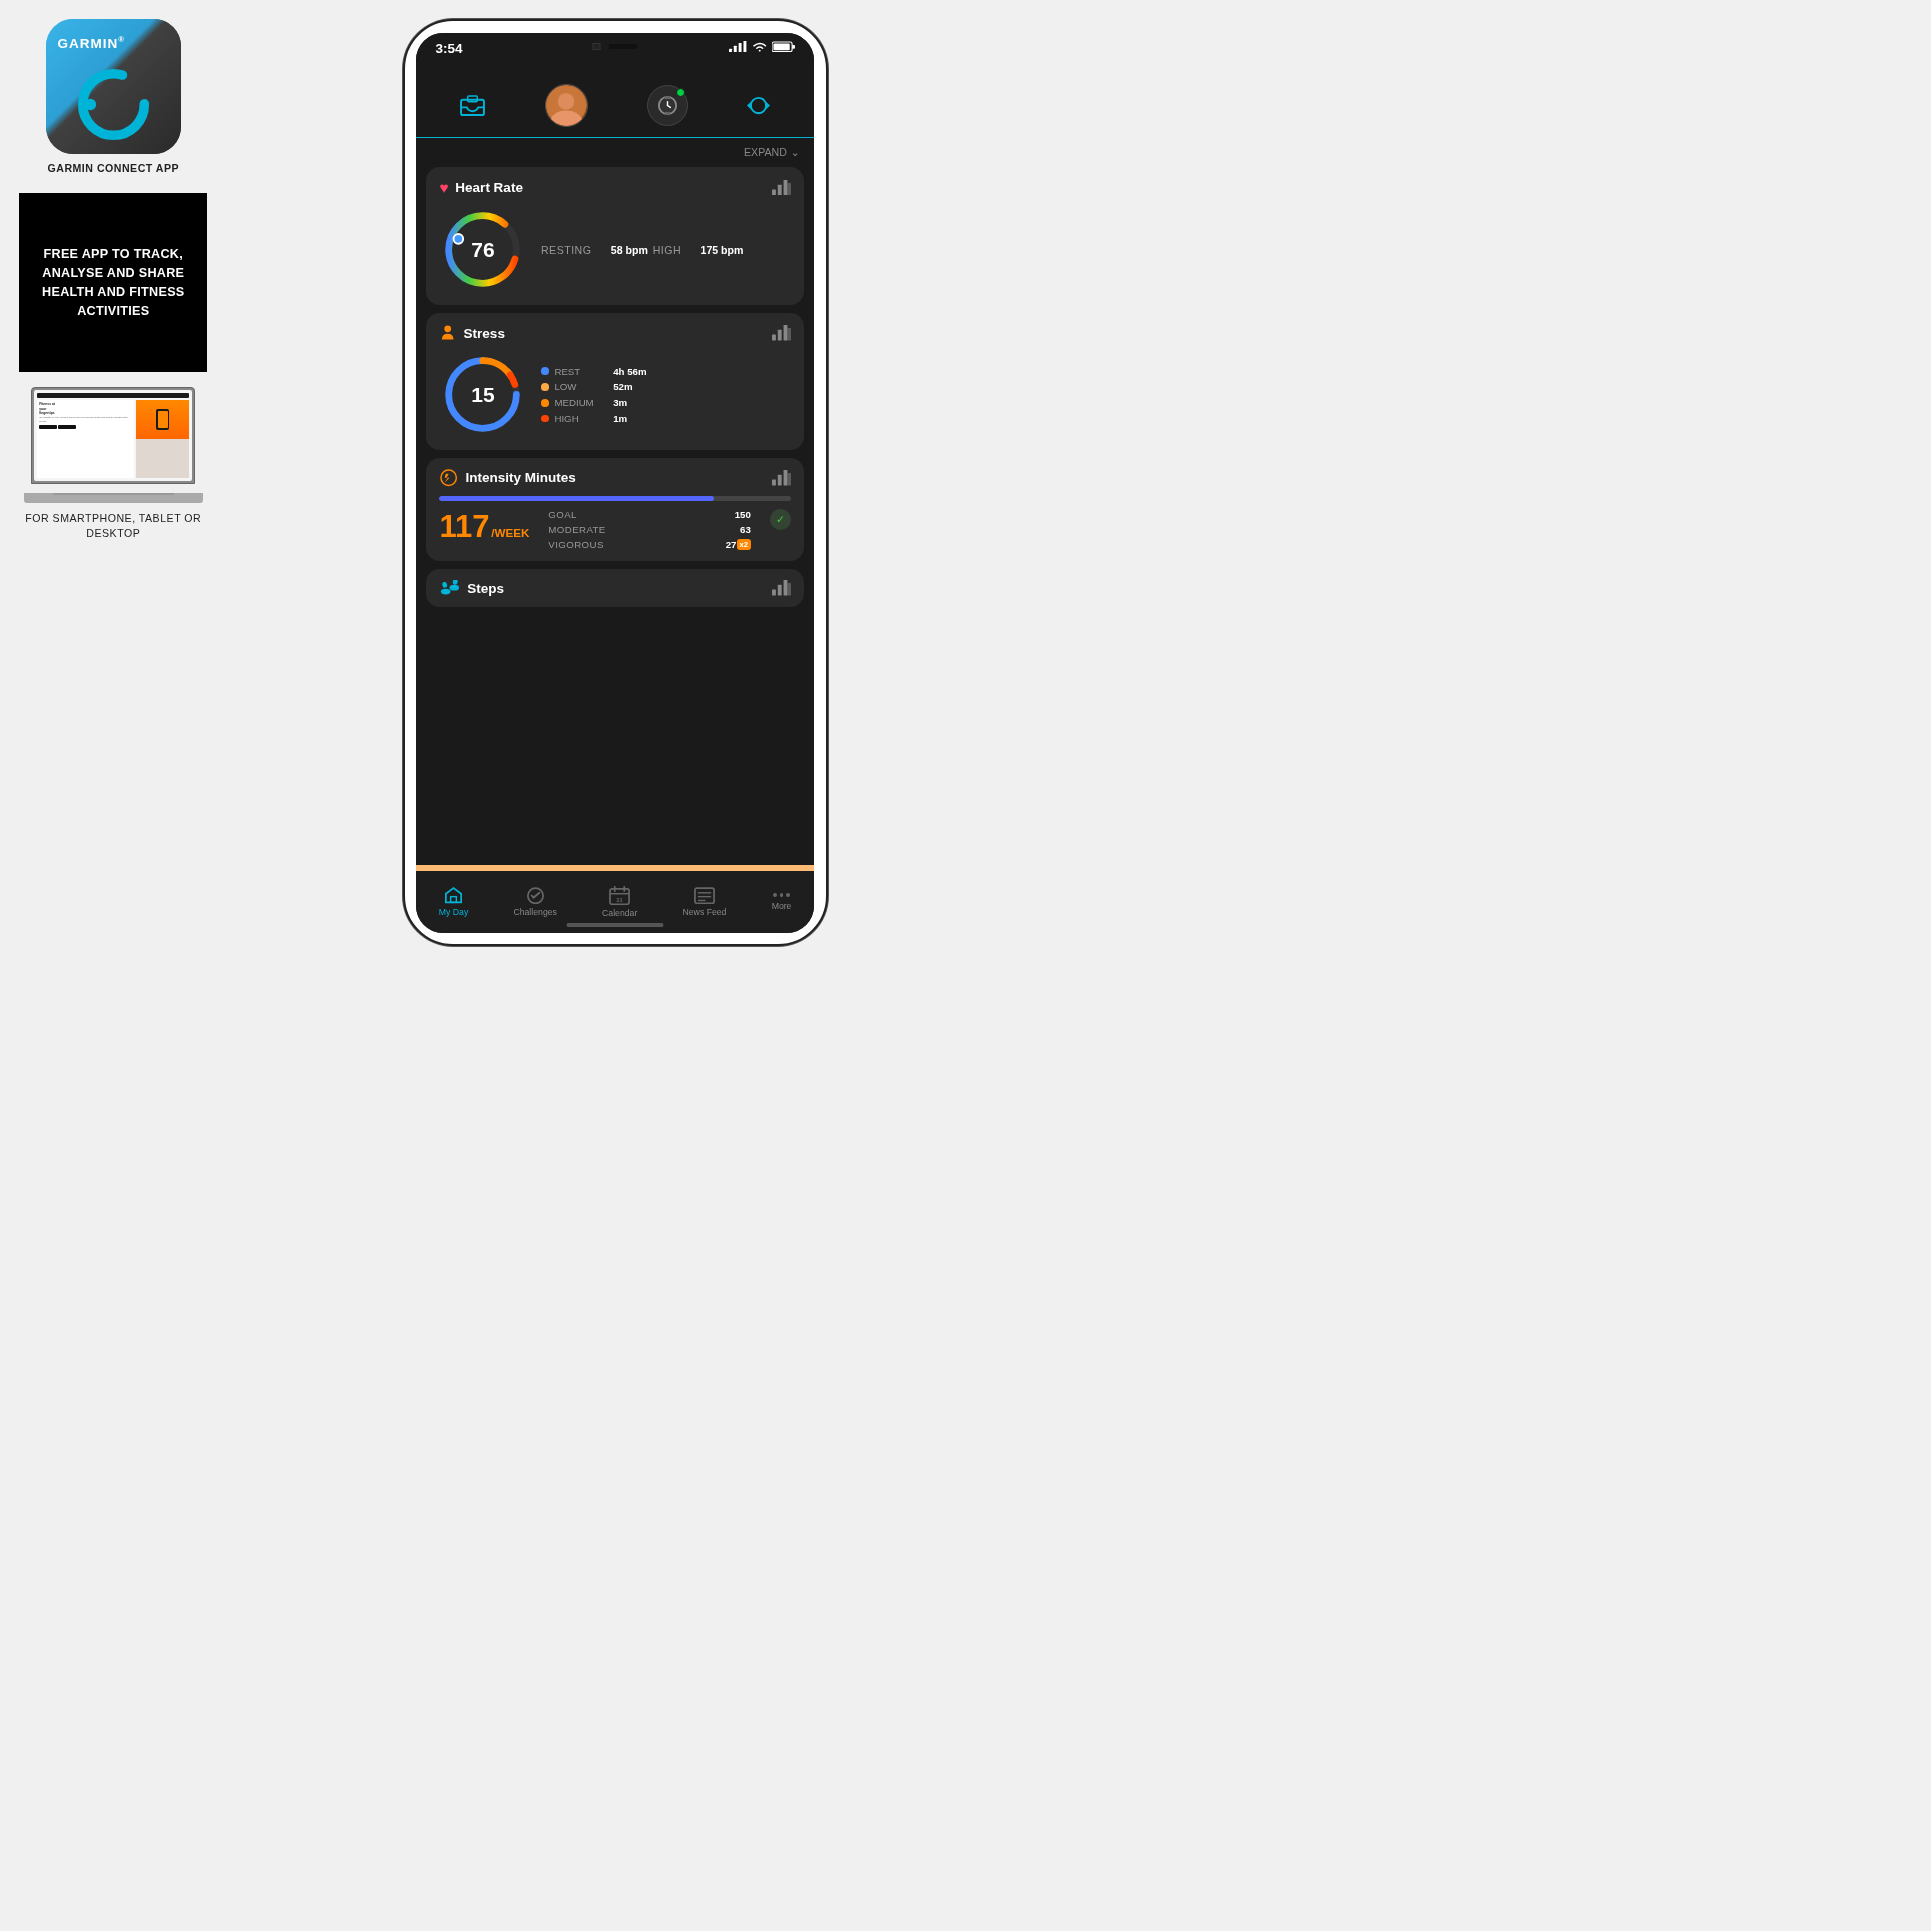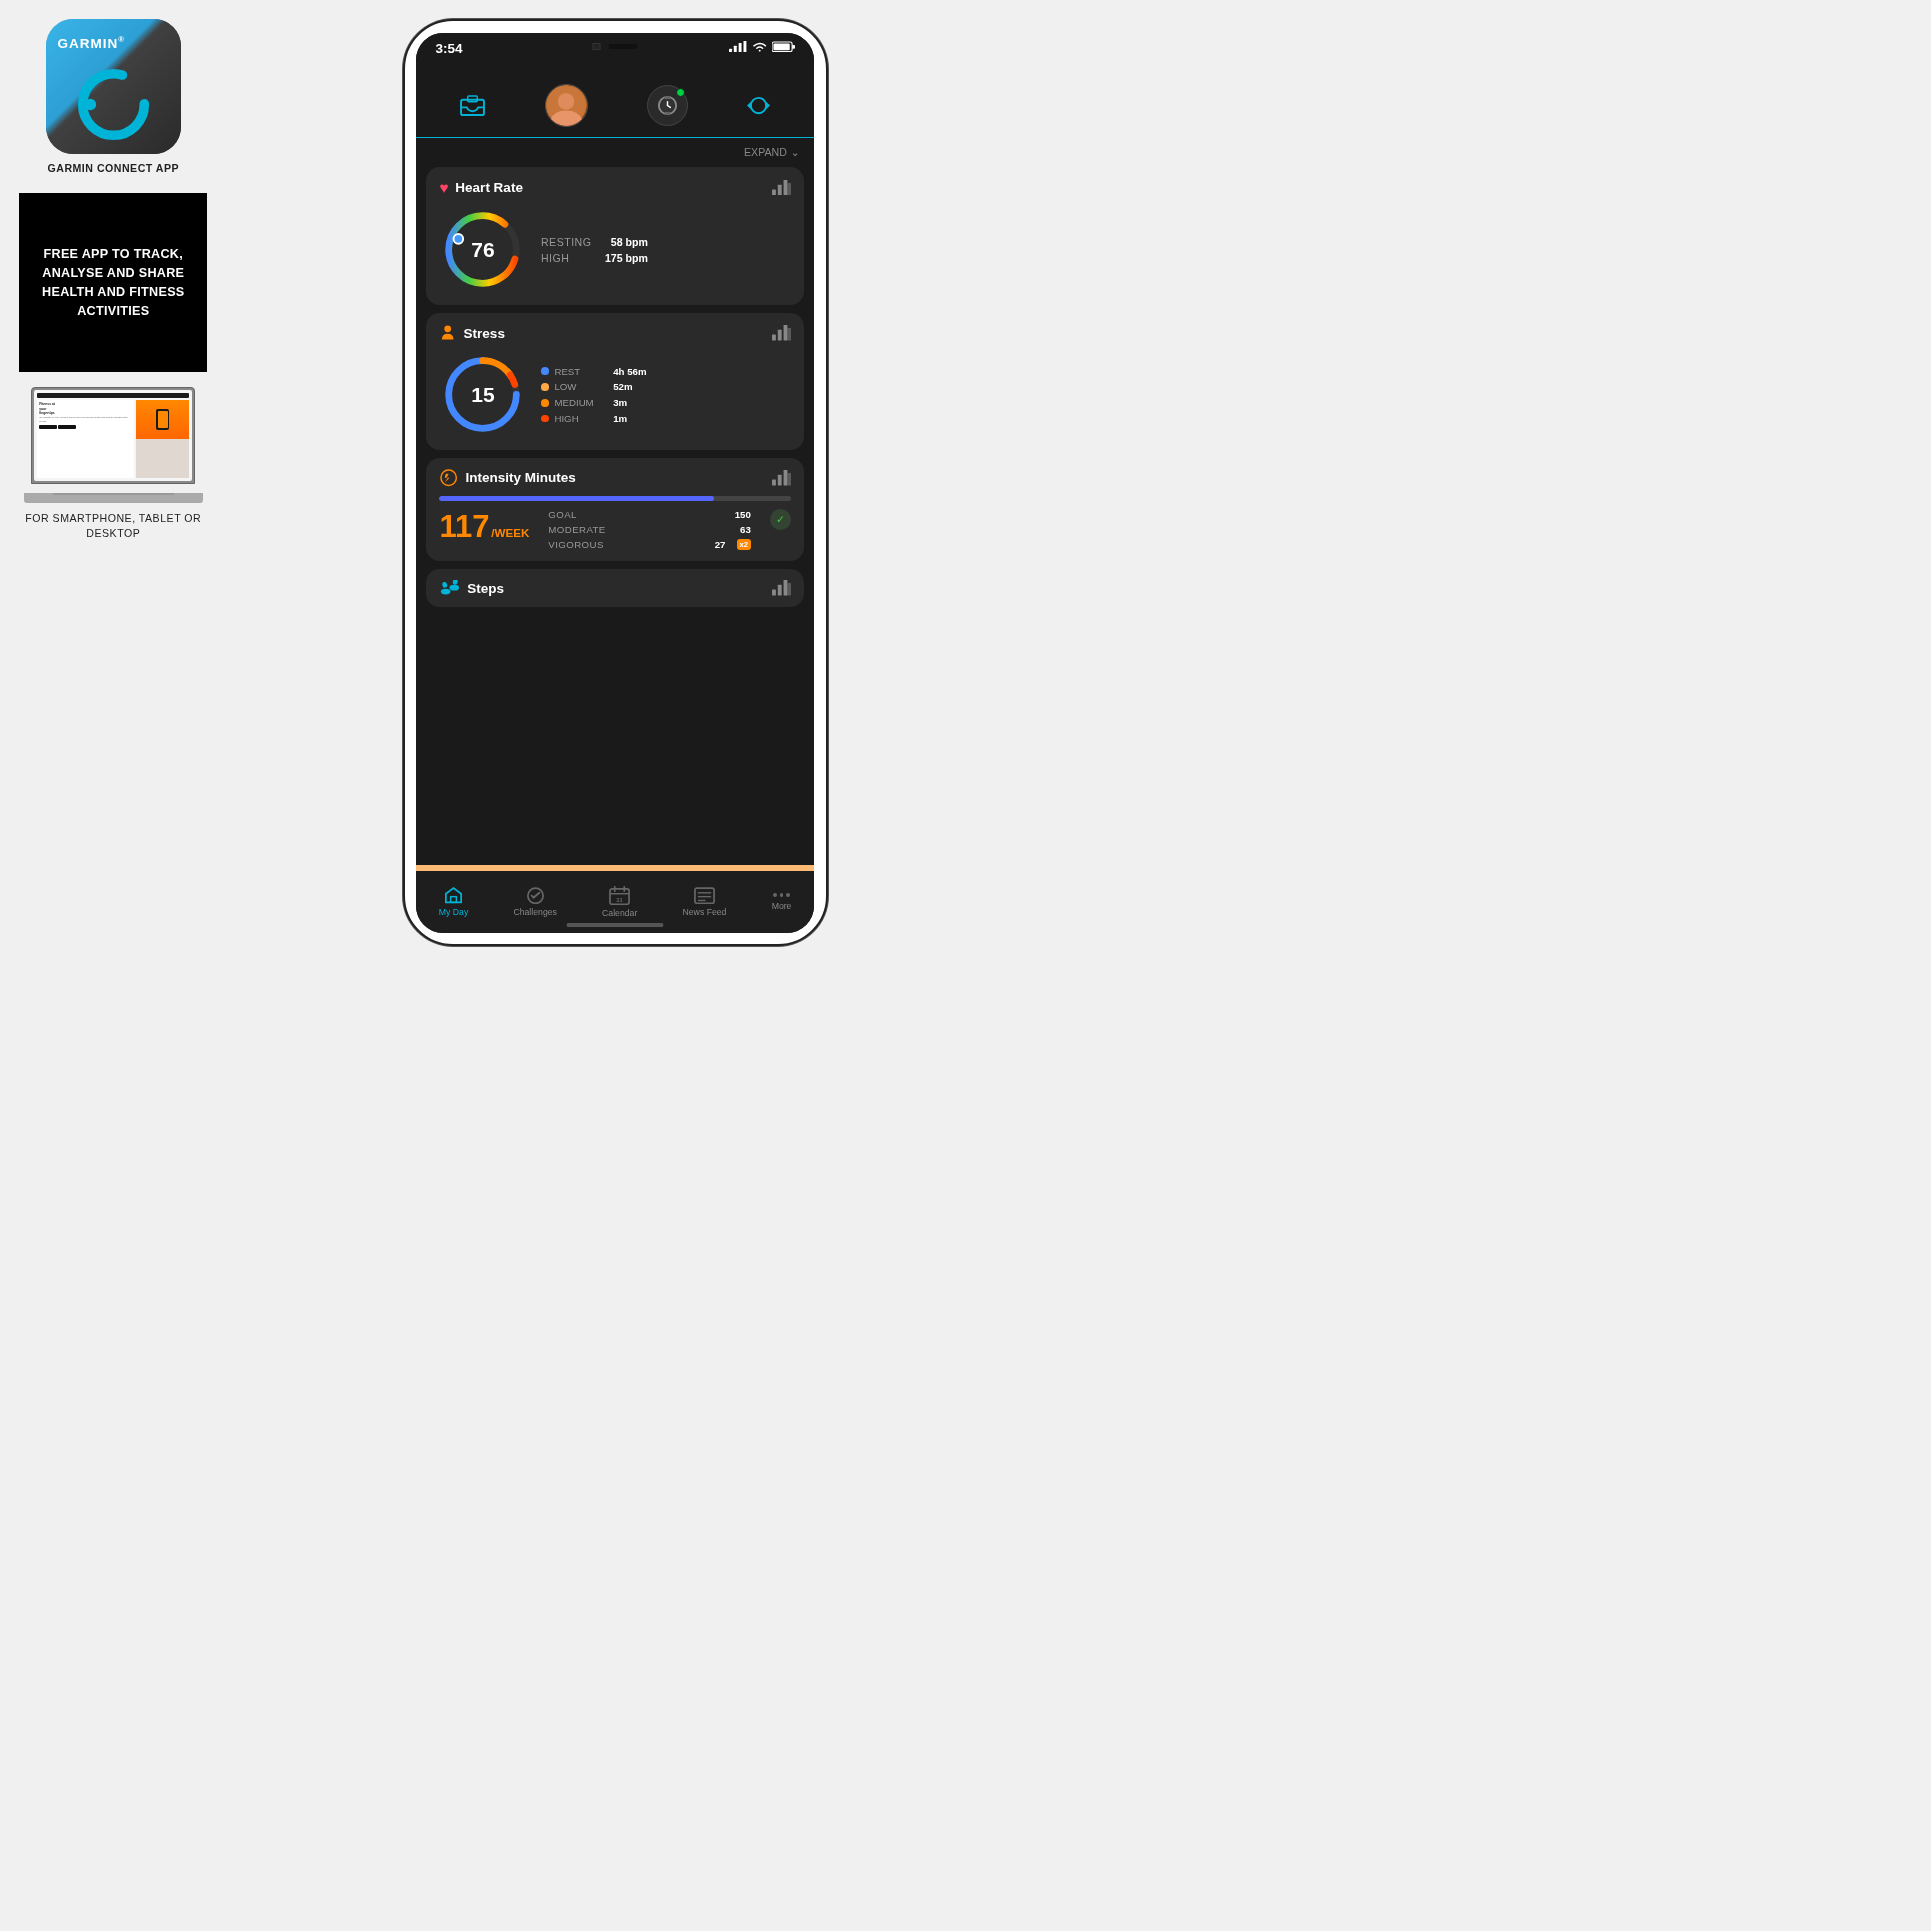"RESTING" .card-stats { flex-direction: column -> row }
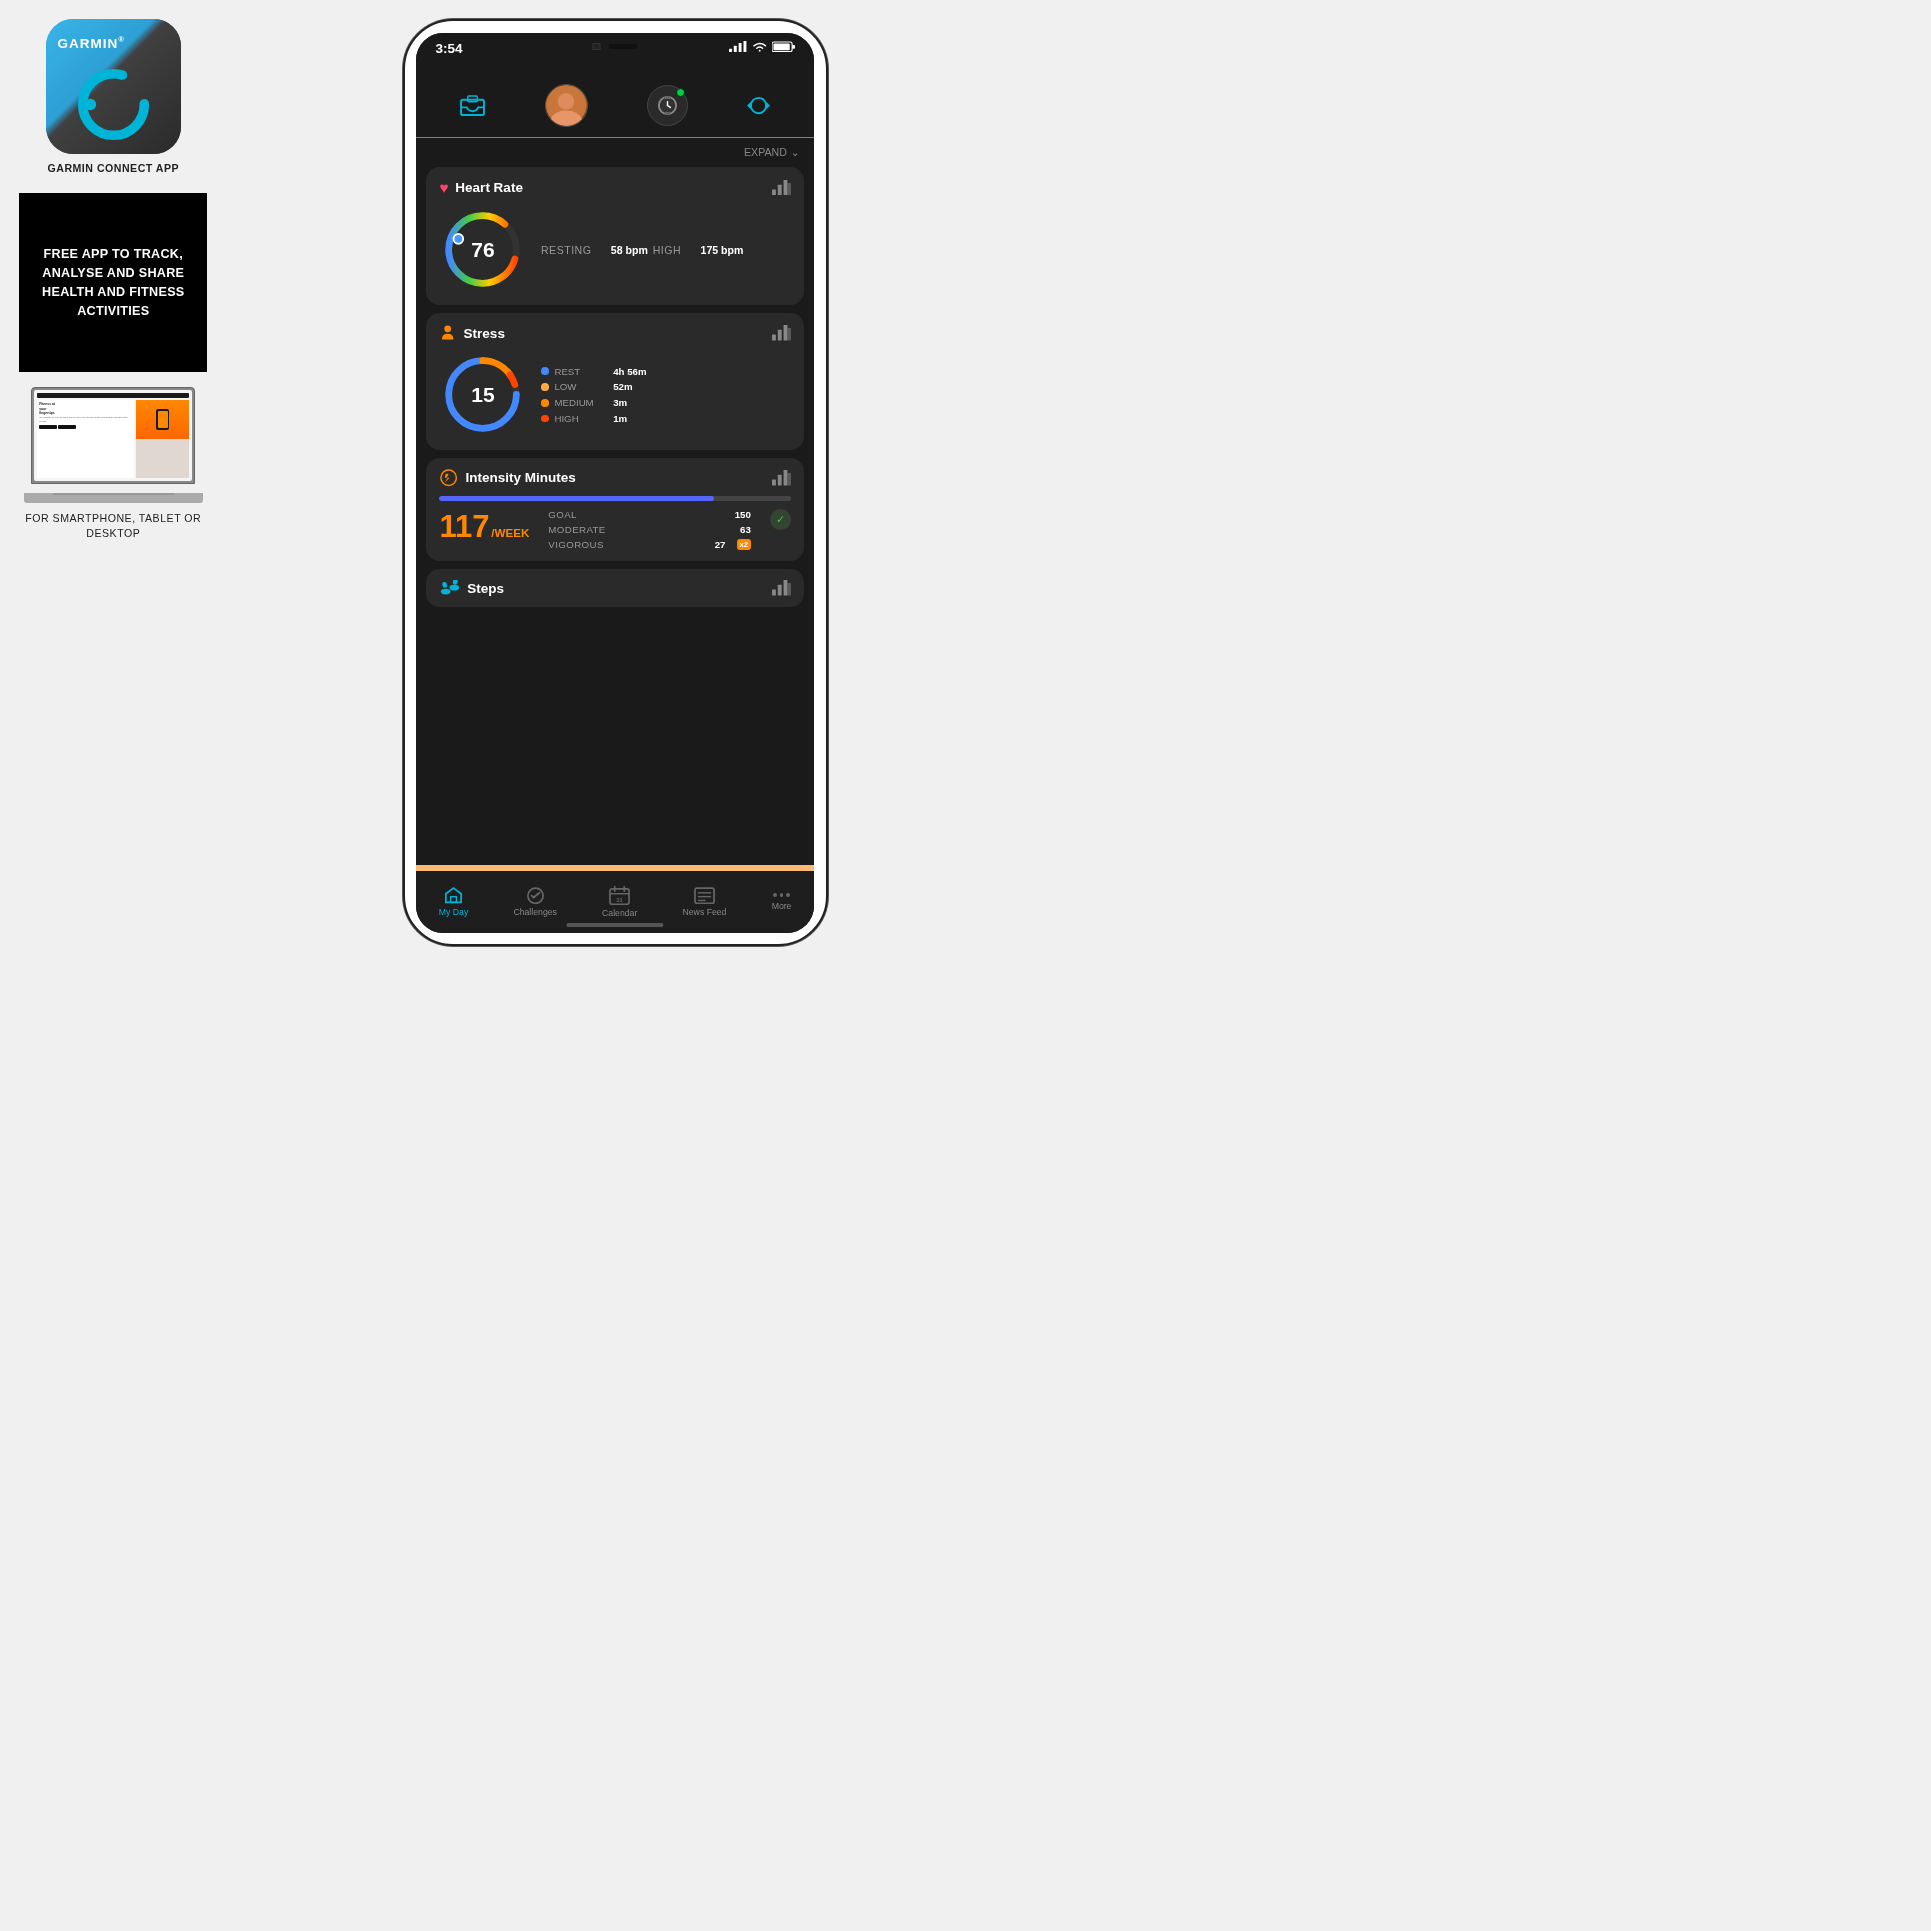"x2" .badge-x2 { margin-left: 11px -> 0 }
